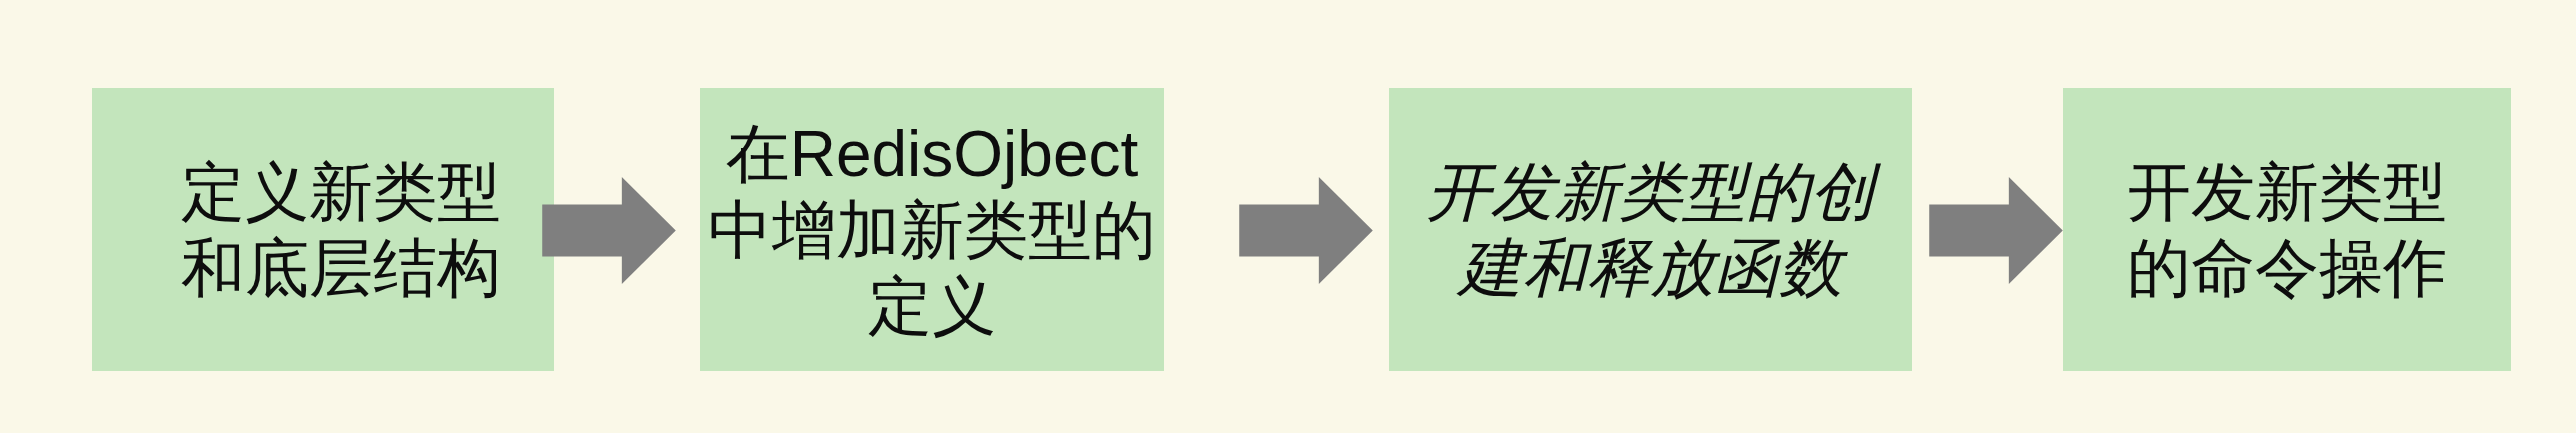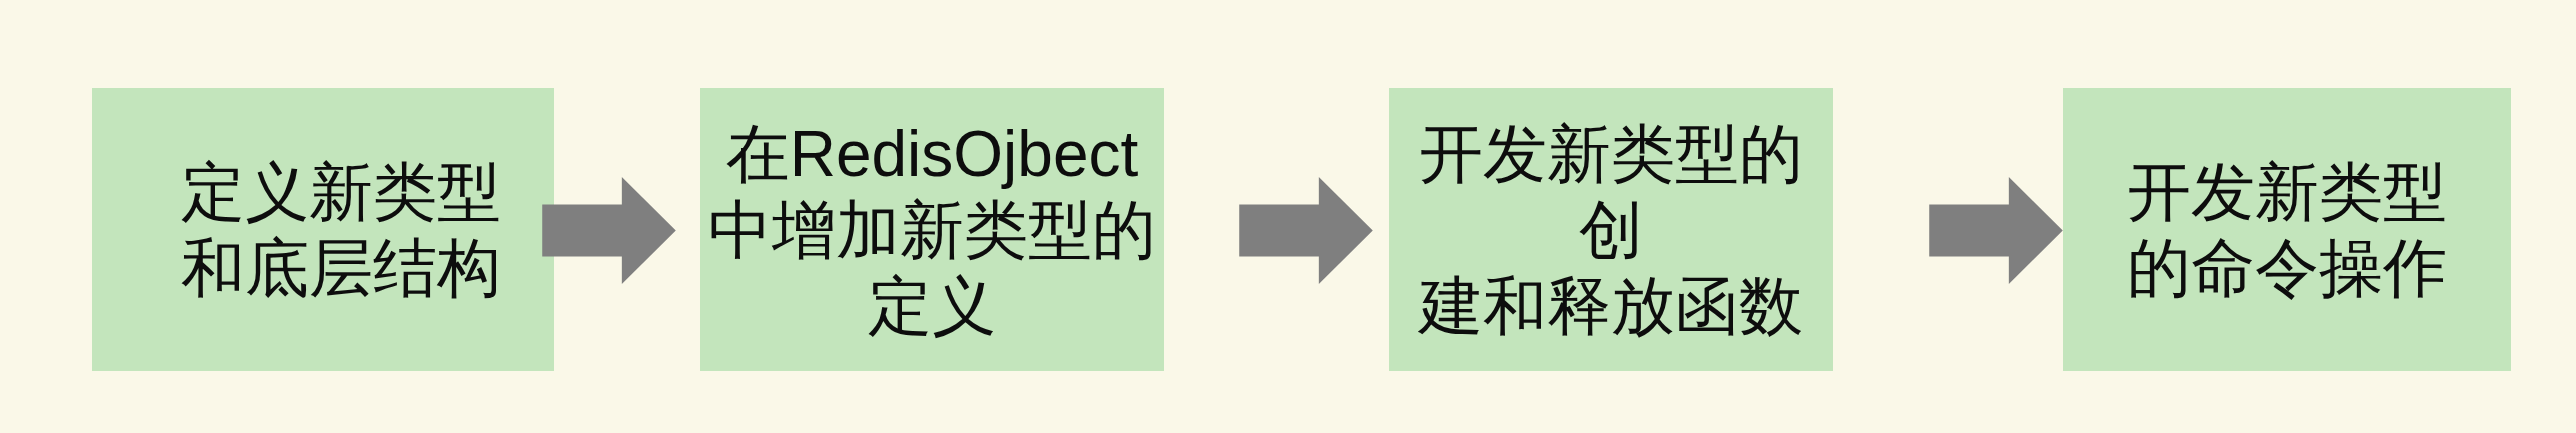"开发新类型的创" .box-3 { font-style: none -> italic; width: 444px -> 523px }
